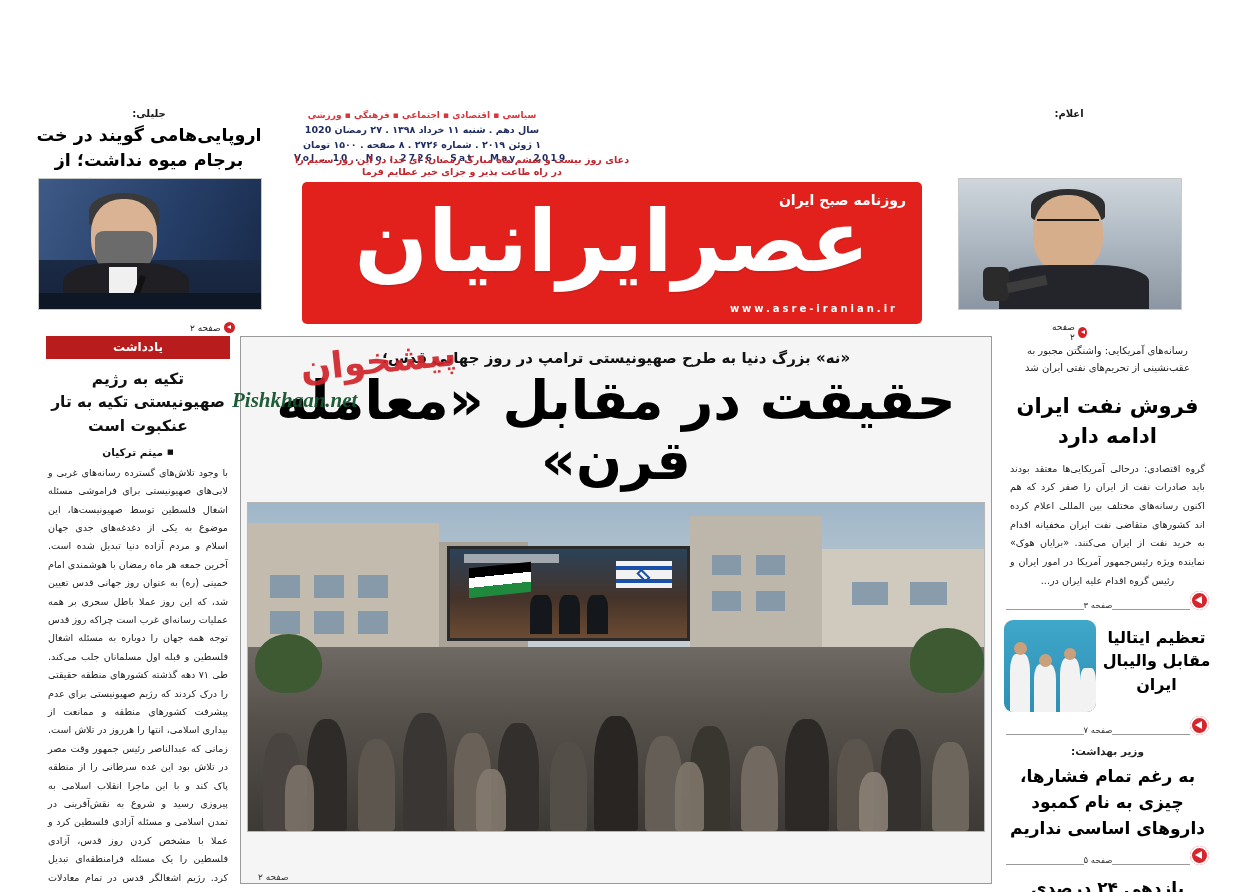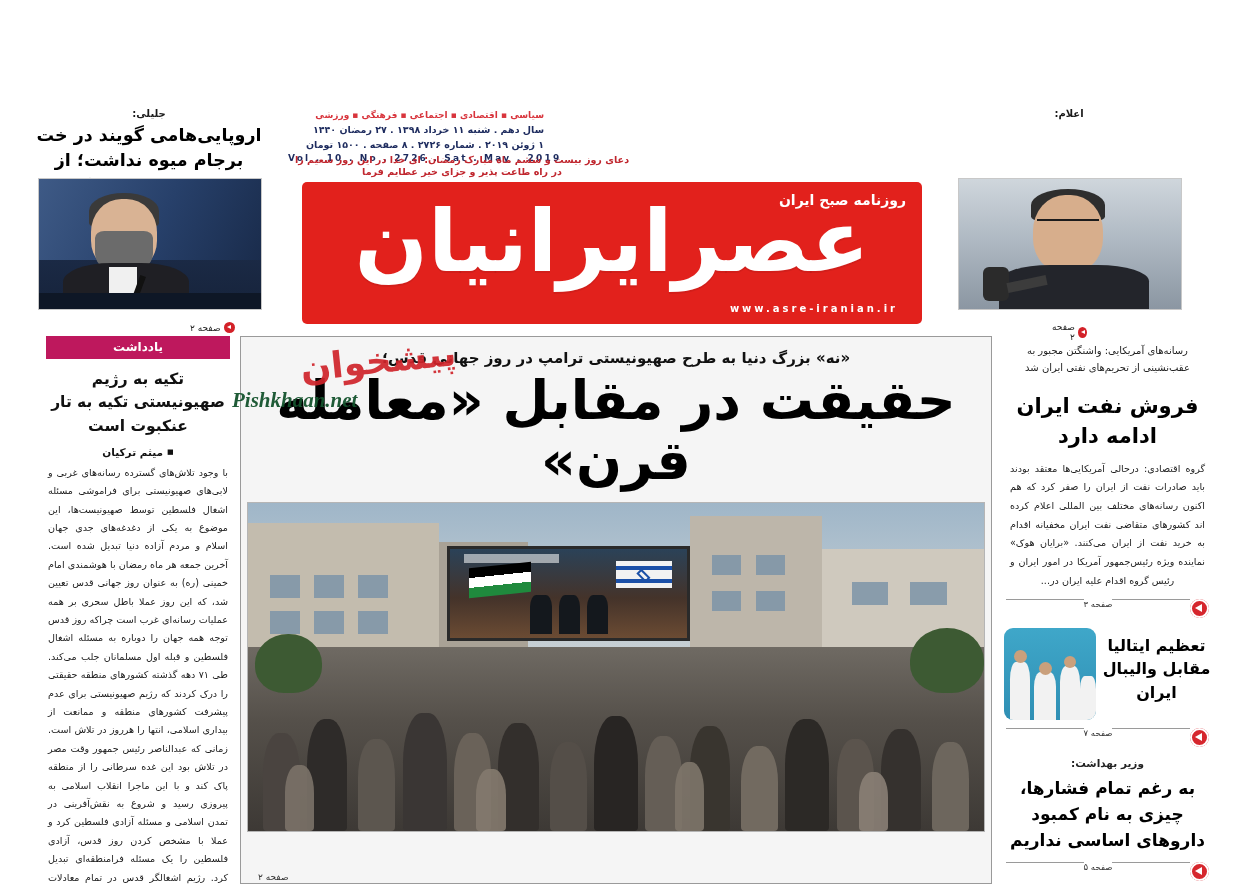"سیاسی ▪ اقتصادی ▪ اجتماعی" .mast-info { left: 288px -> 294px; text-align: none -> center }
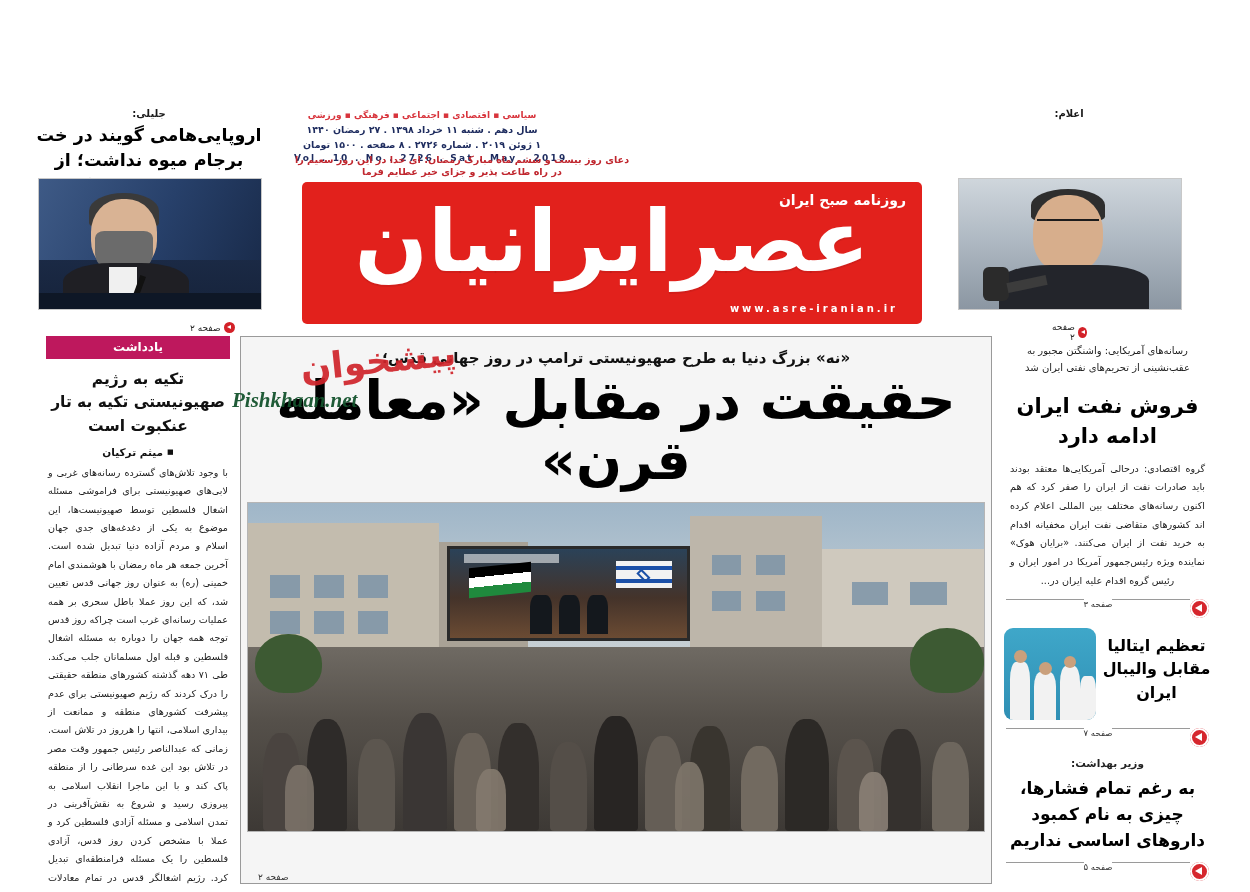"سال دهم . شنبه ۱۱" div.mast-line { text: ۱۴۴۰ -> 1020 }
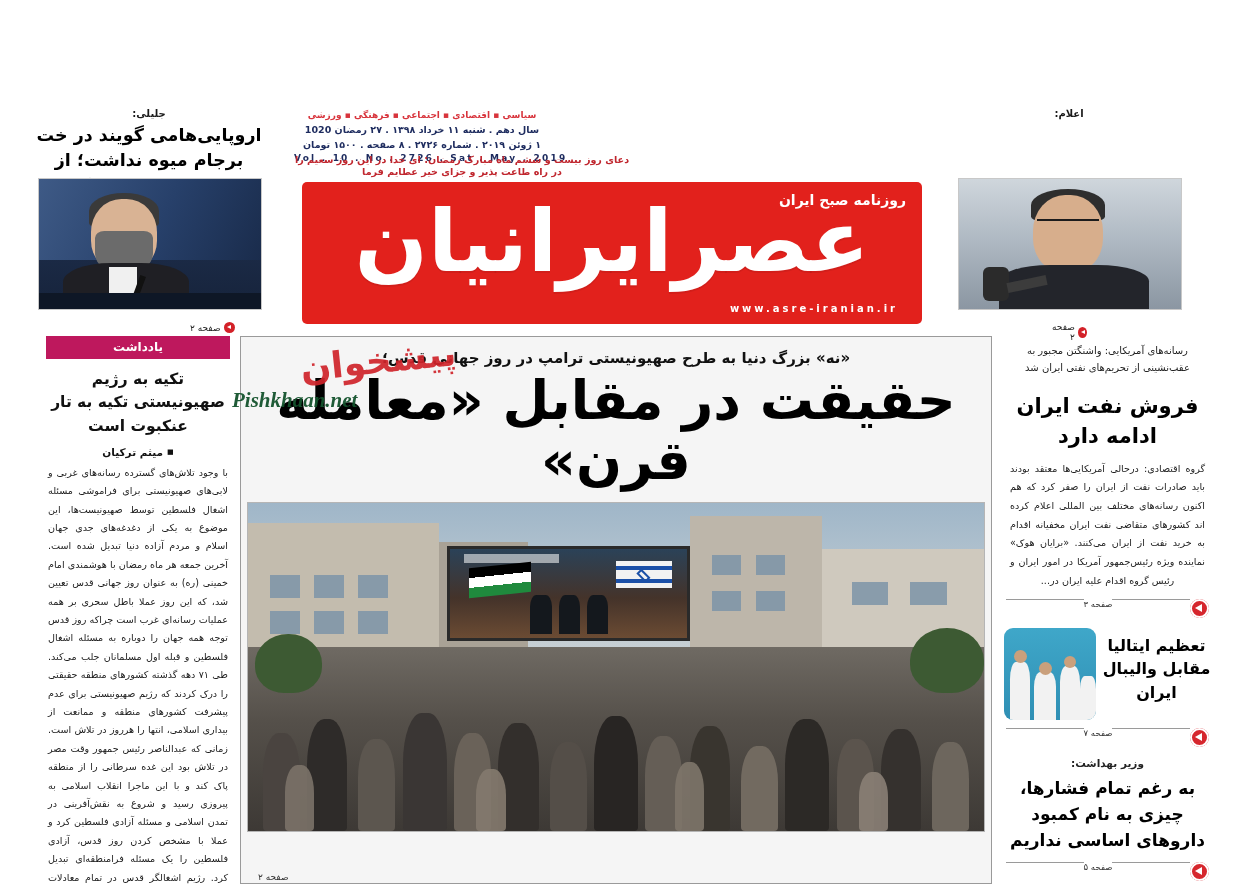"یادداشت" .note-tag { background: #be185d -> #b91c1c }
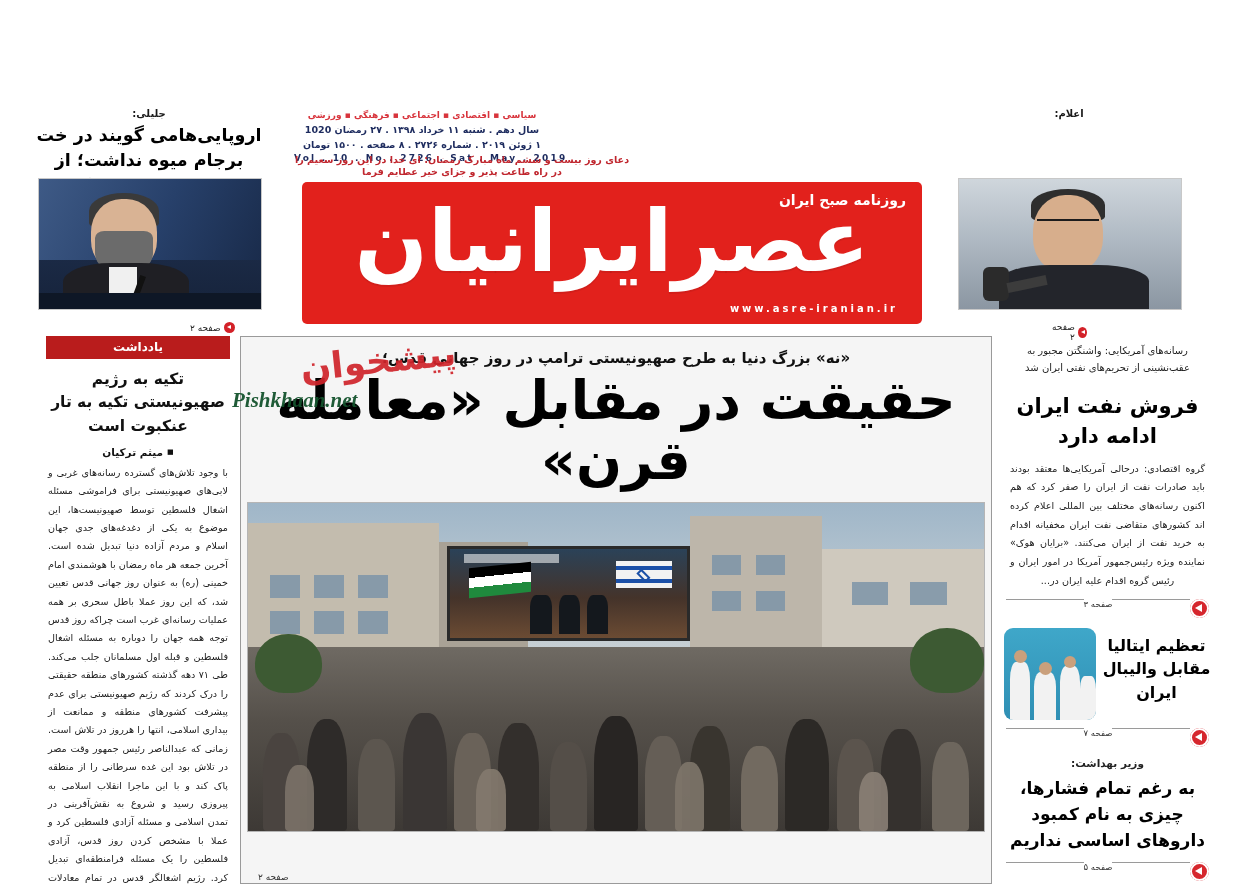"صفحه ۳" .r-pageref { align-items: flex-start -> flex-end; margin: 8px 2px 10px -> 0 2px 10px }
